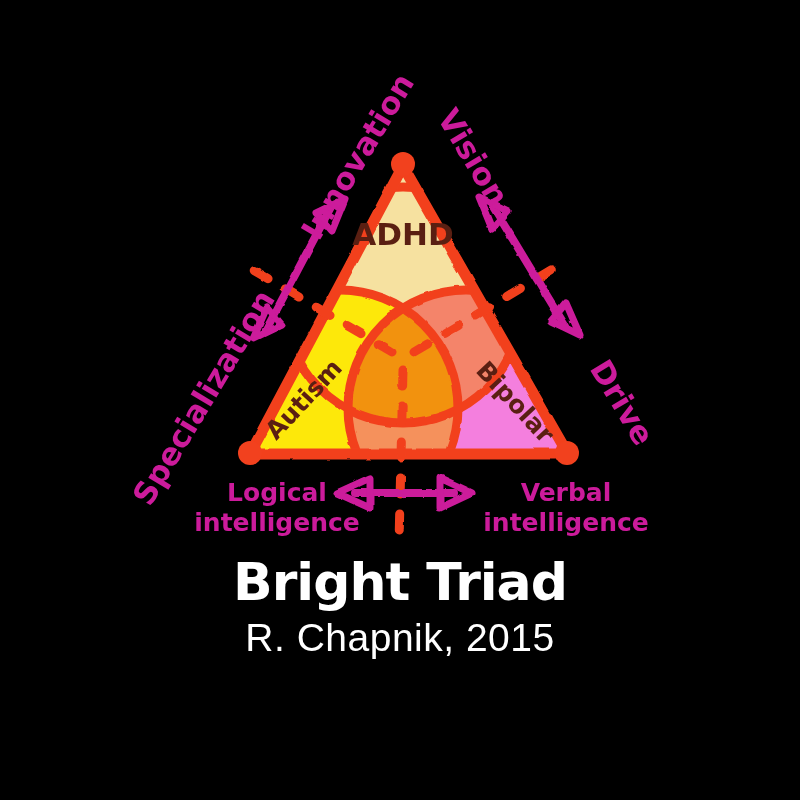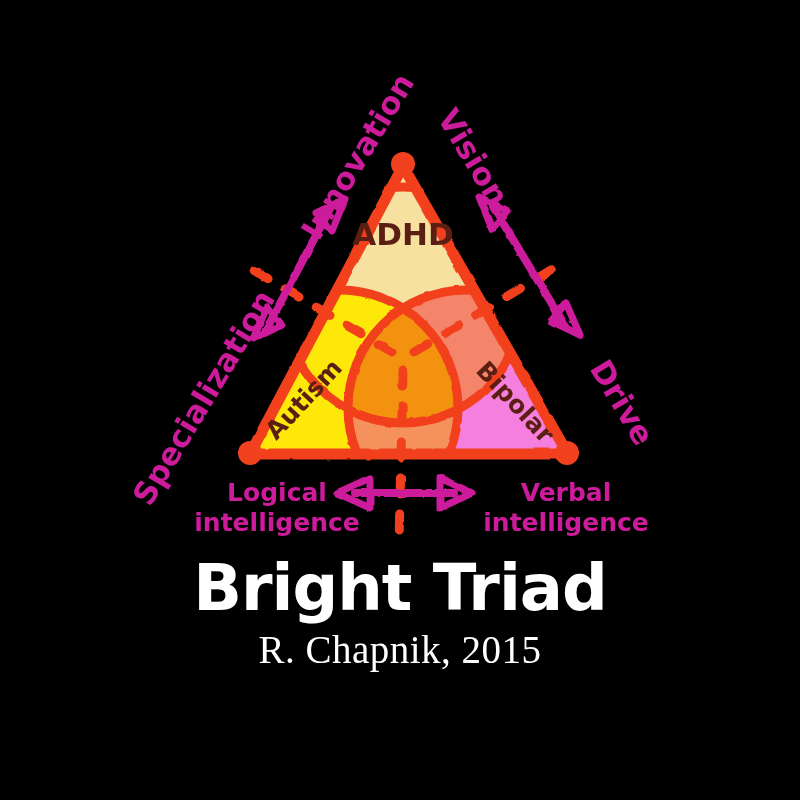"Bright Triad" .main-title { font-size: 64px -> 52px }
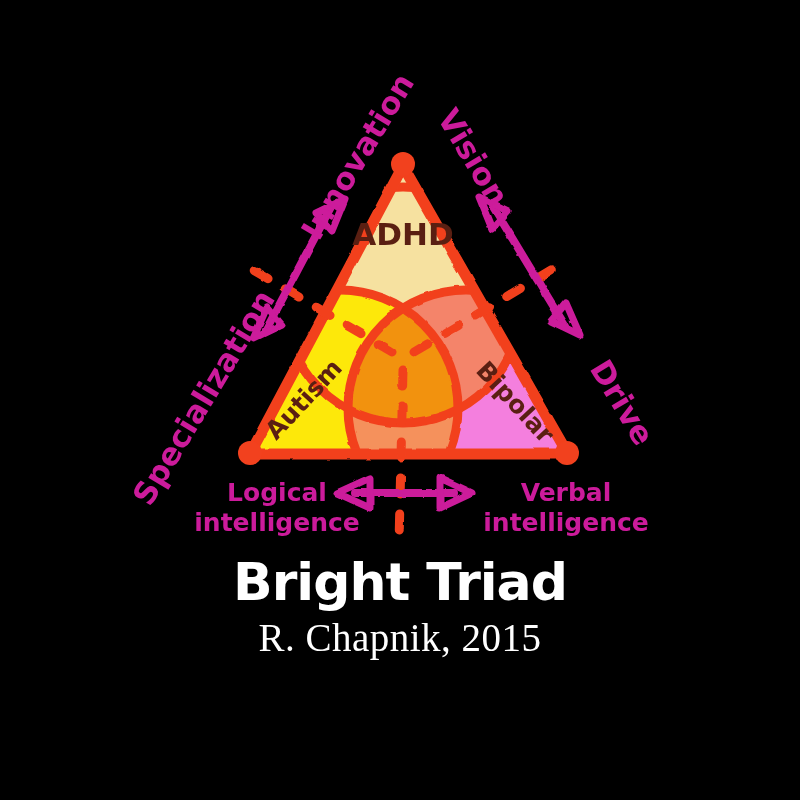"R. Chapnik, 2015" .sub-title { font-family: Liberation Serif, serif -> Liberation Sans, sans-serif }
